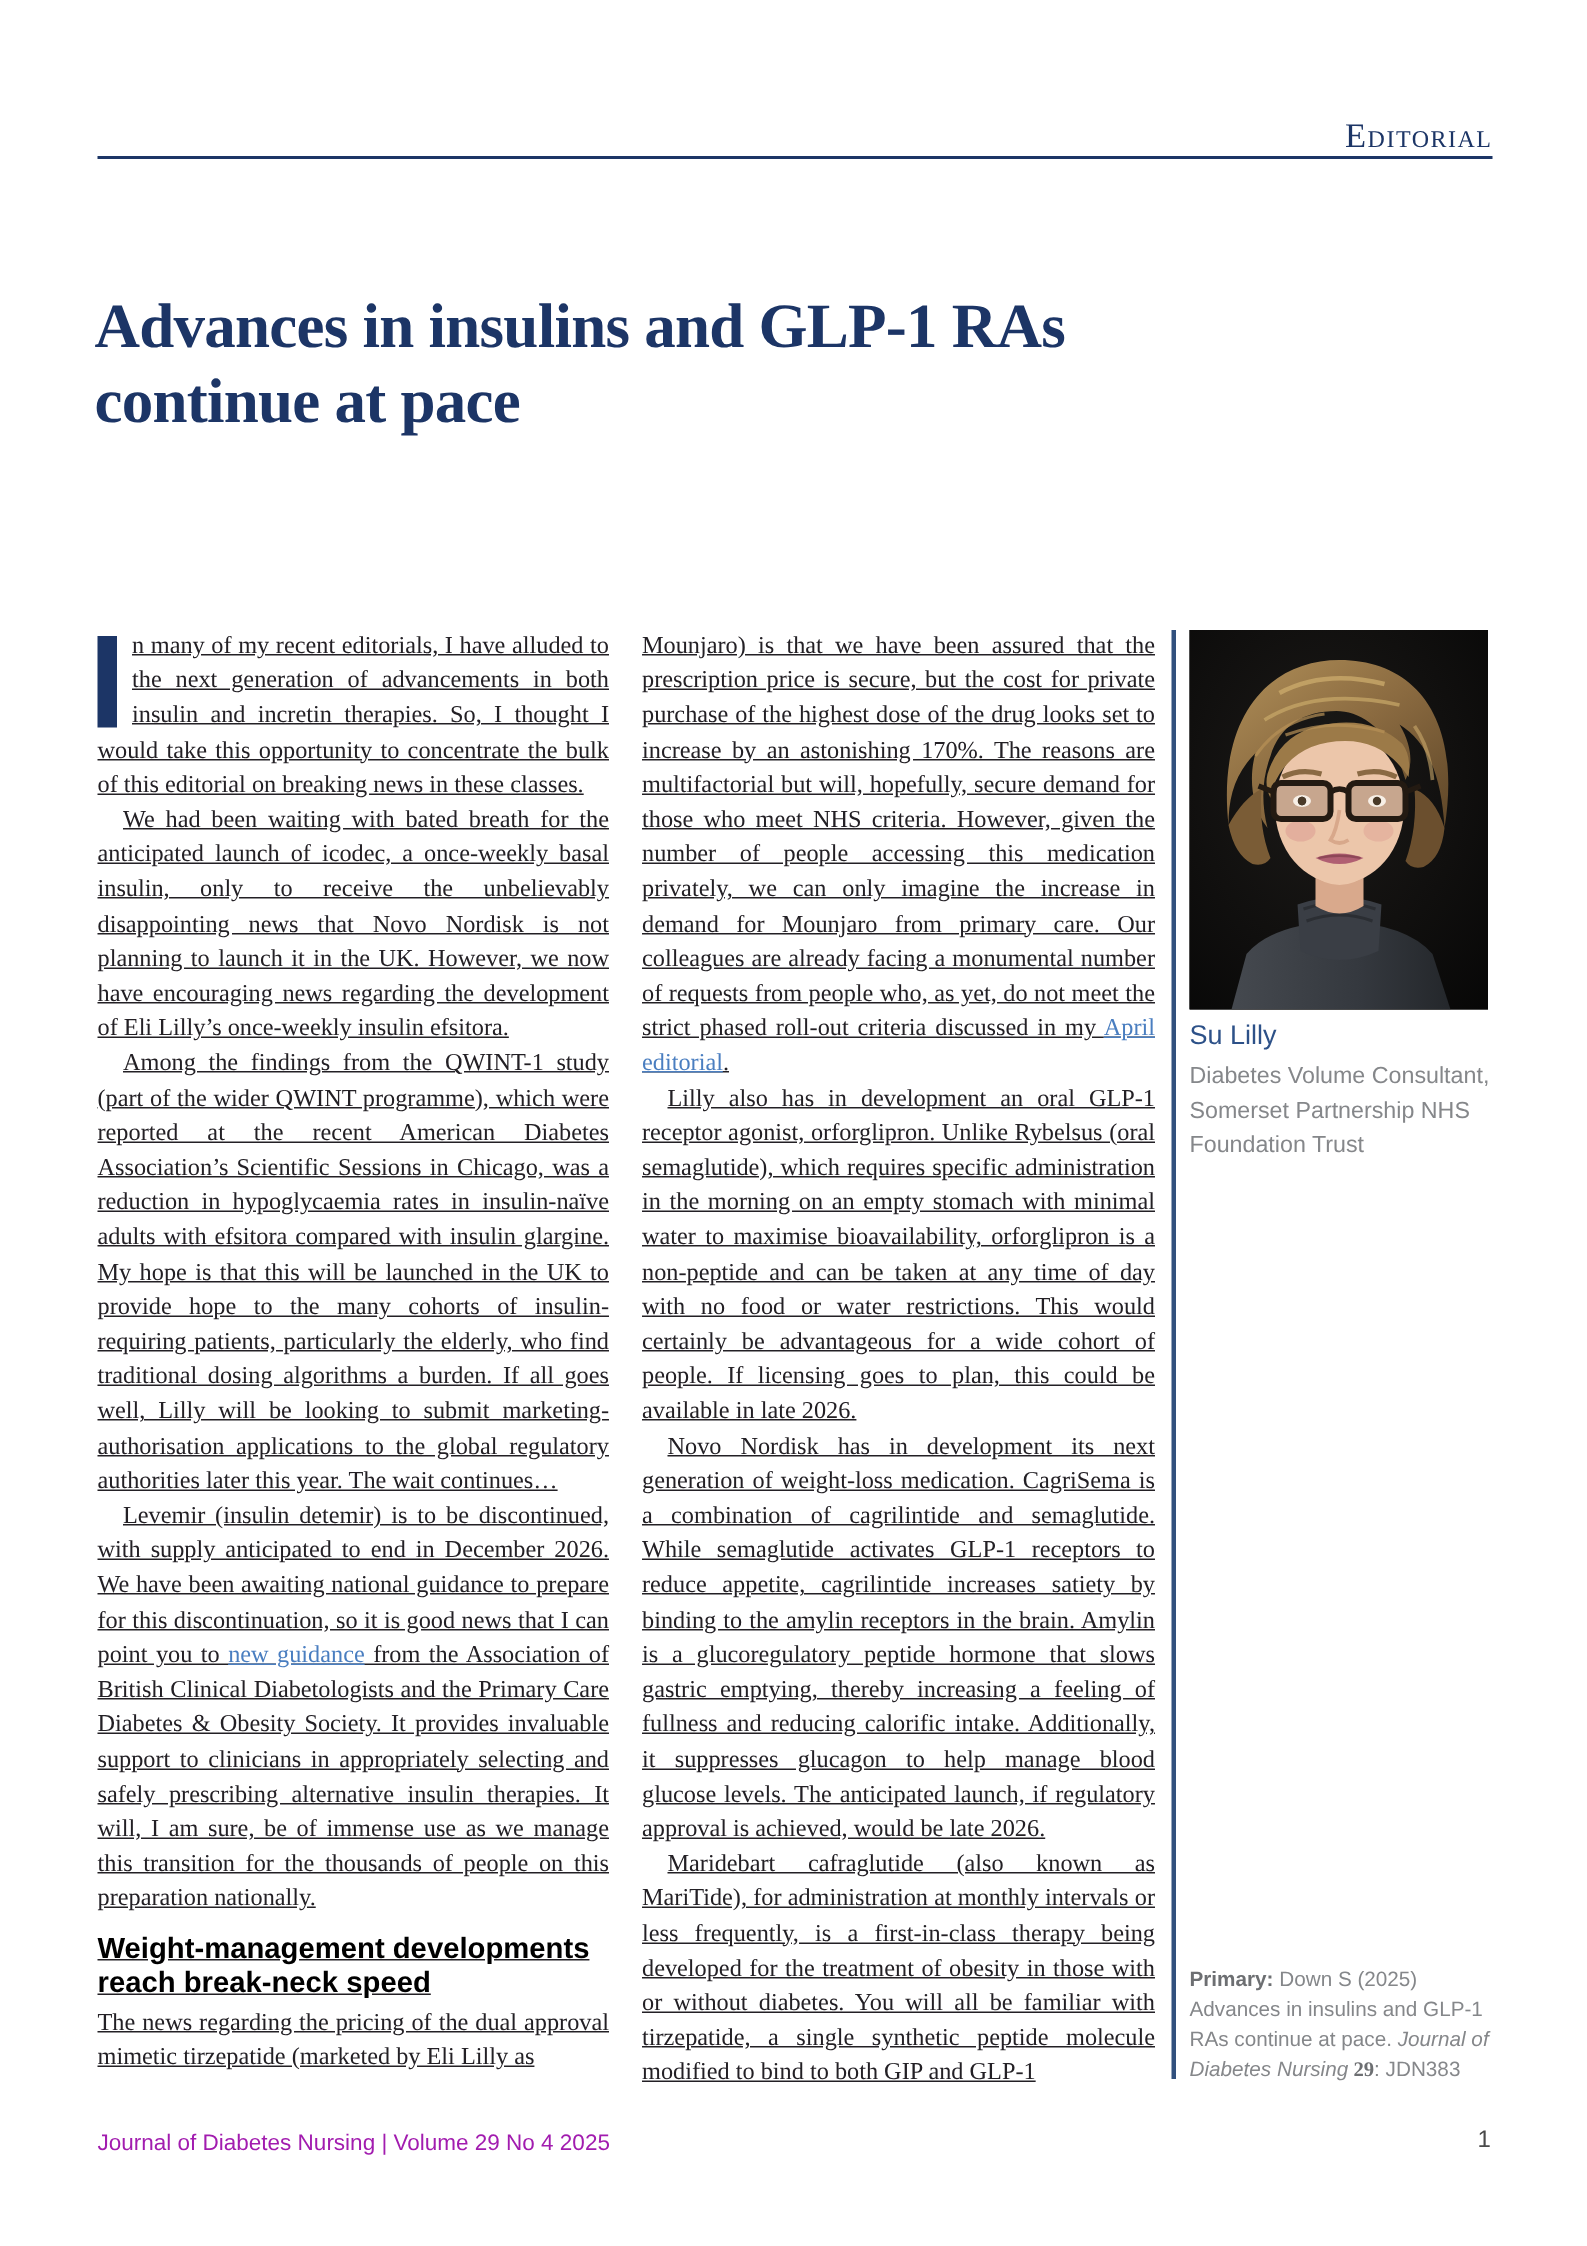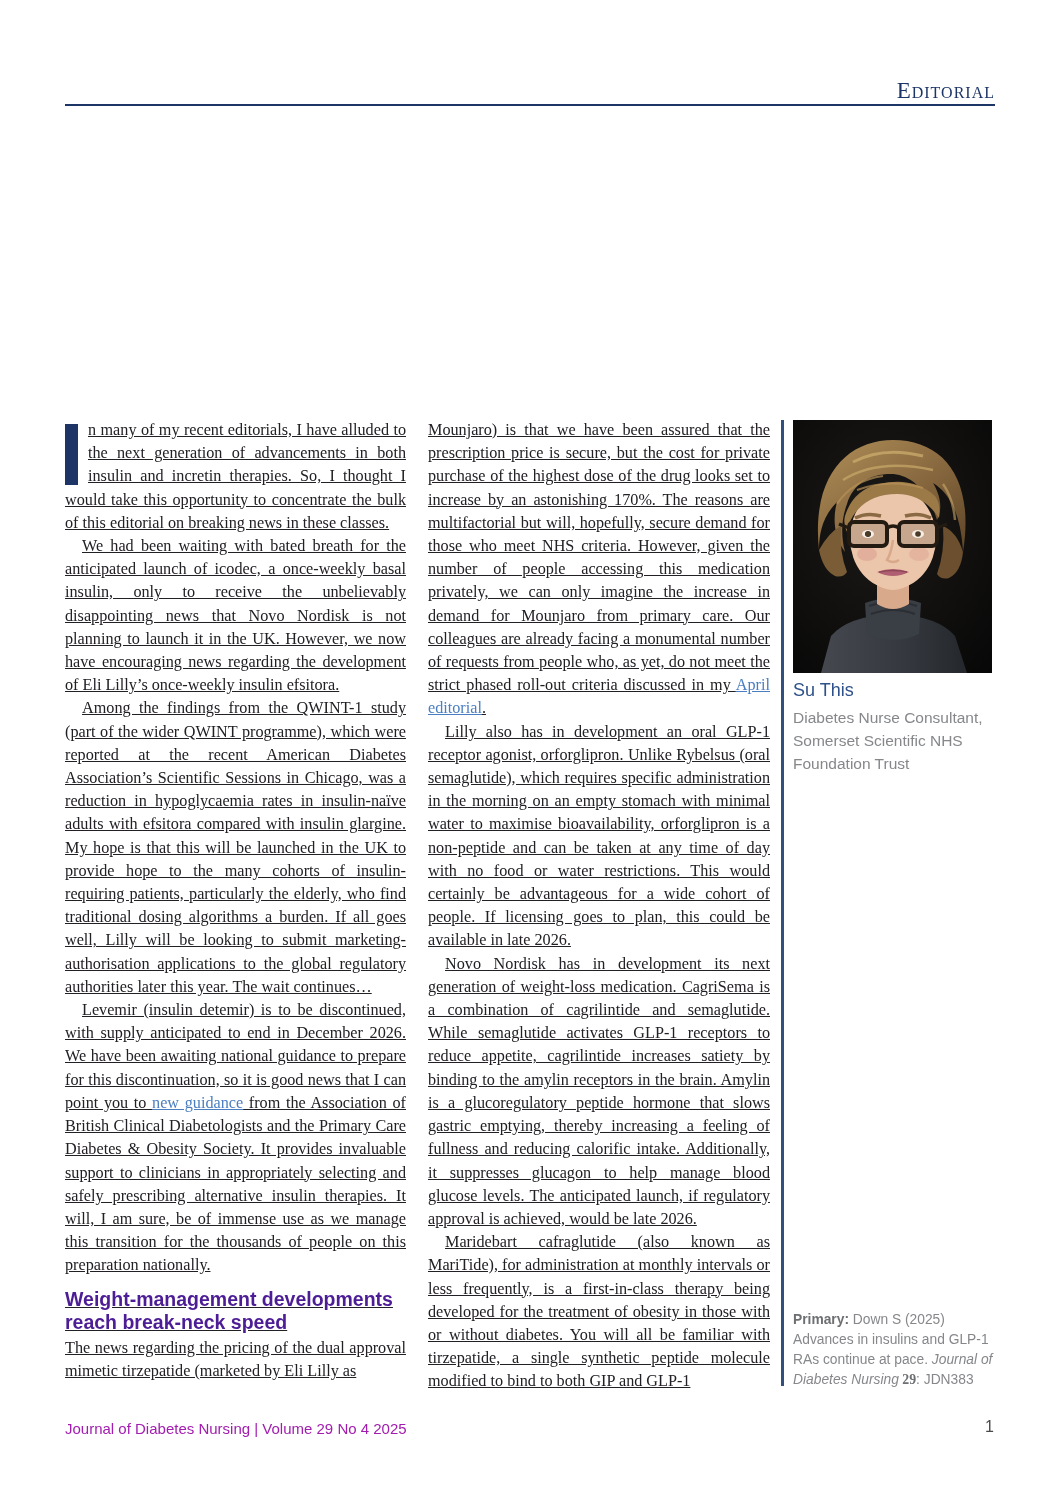"Advances in insulins and GLP-1" h1.page-title { html: none -> <h1>Advances in insulins and GLP-1 RAs continue at pace</h1> }
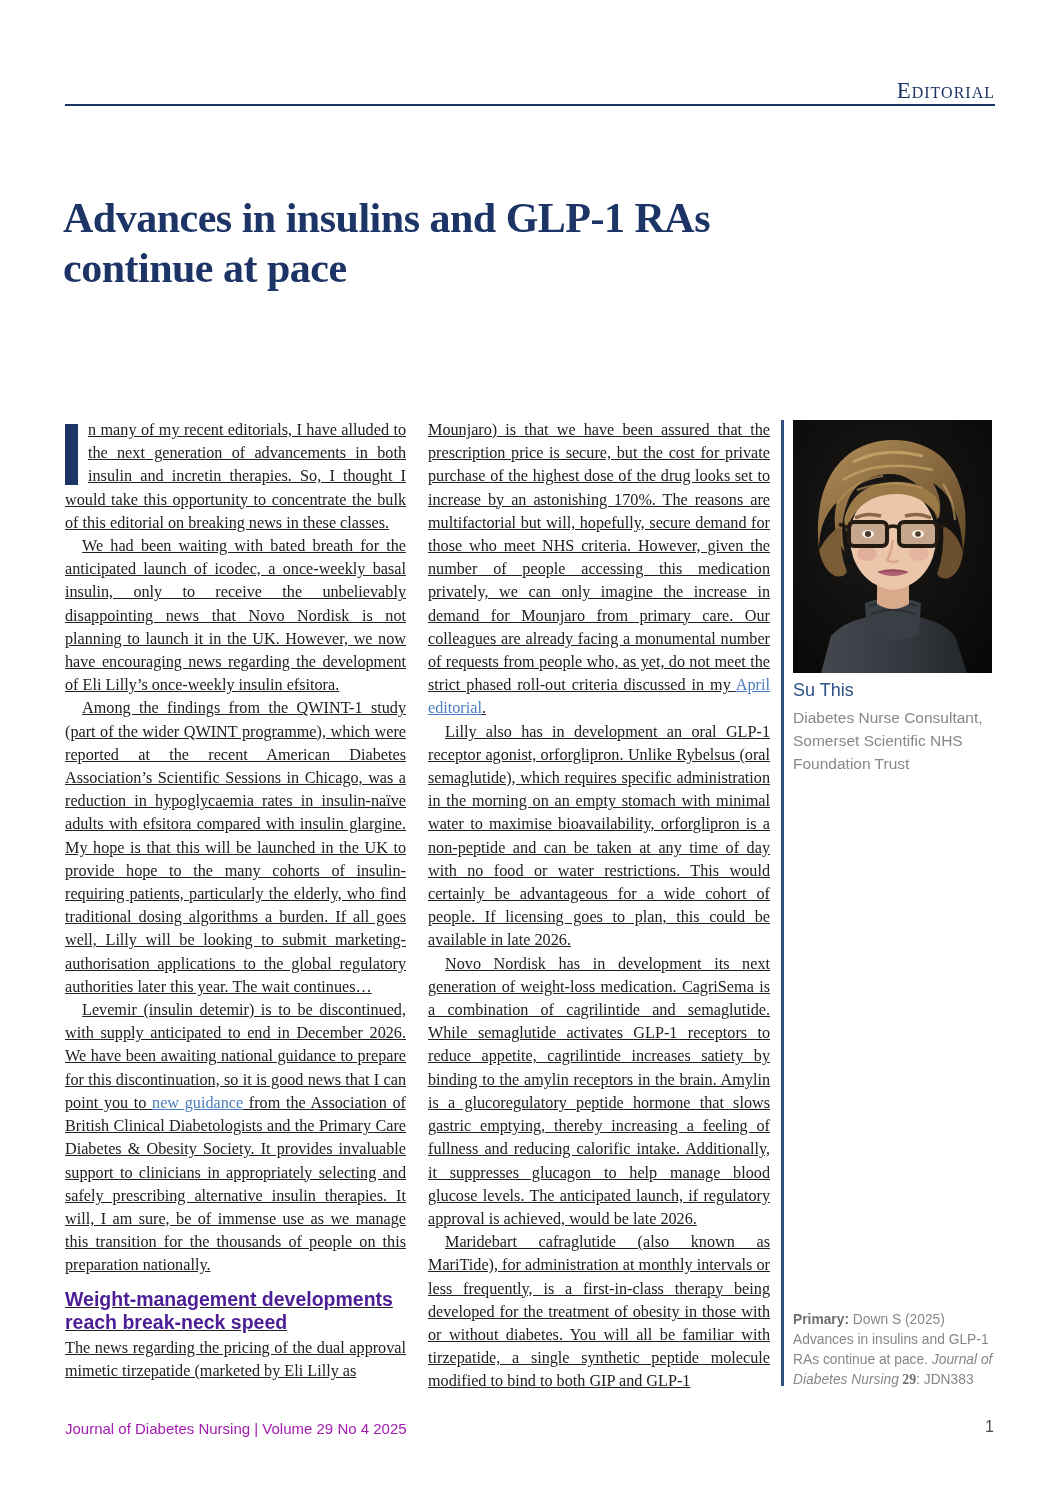"Su This" div.author-name { text: This -> Lilly }
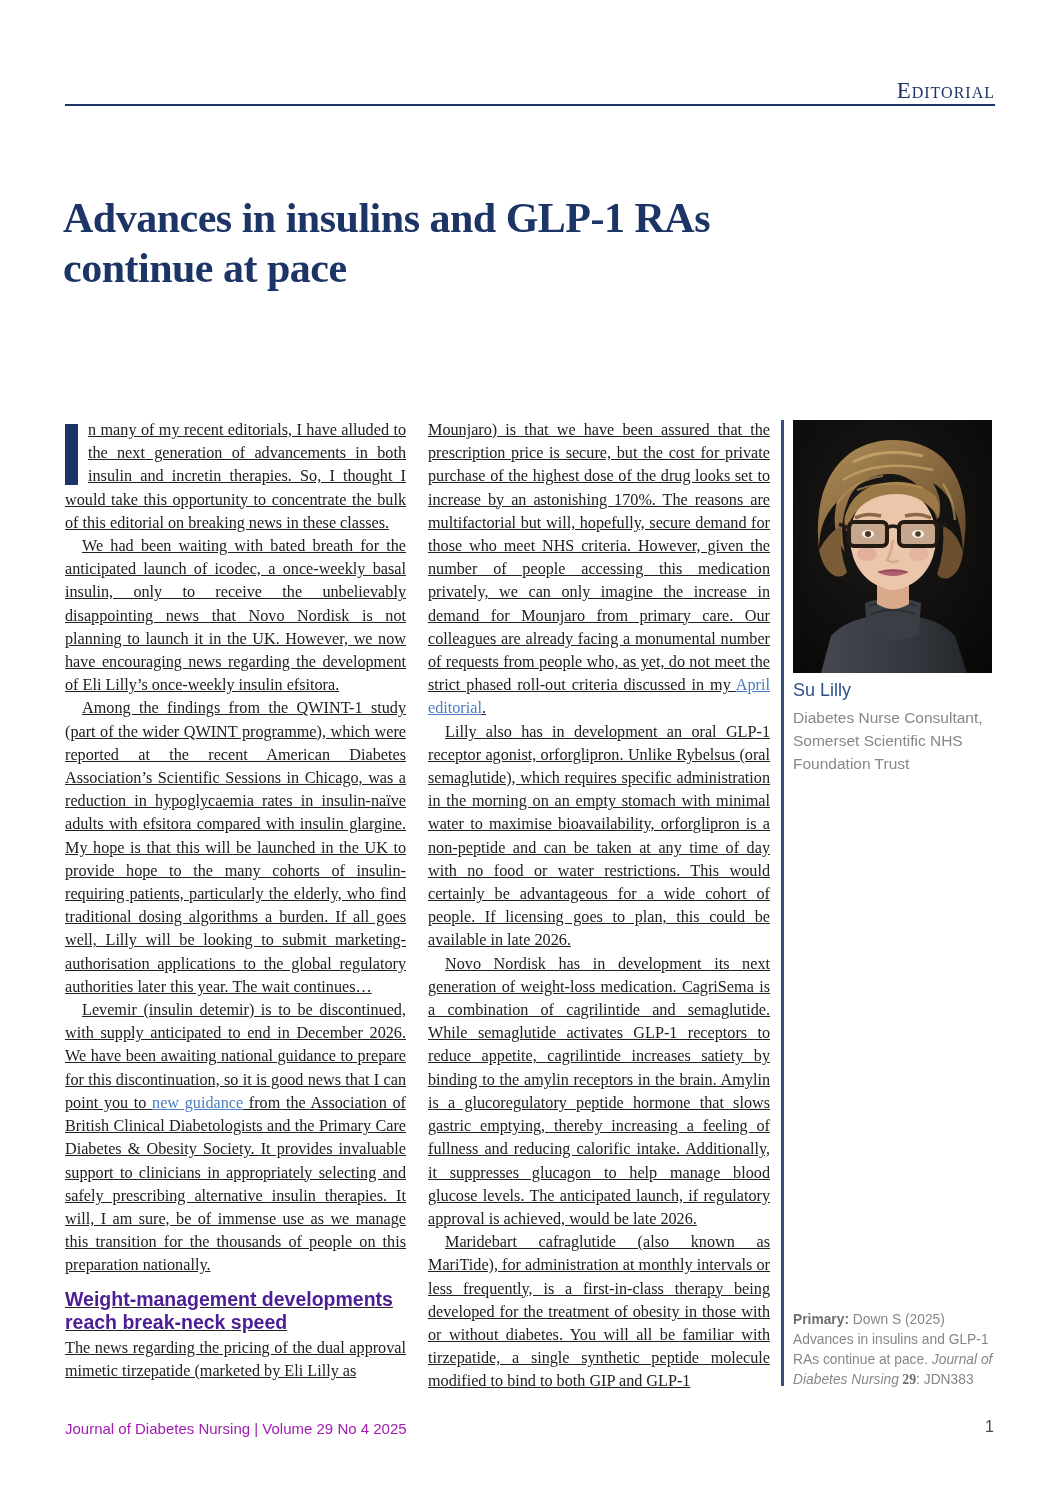"Diabetes Nurse Consultant, Somerset" div.author-role { text: Nurse Consultant, Somerset Scientific -> Volume Consultant, Somerset Partnership }
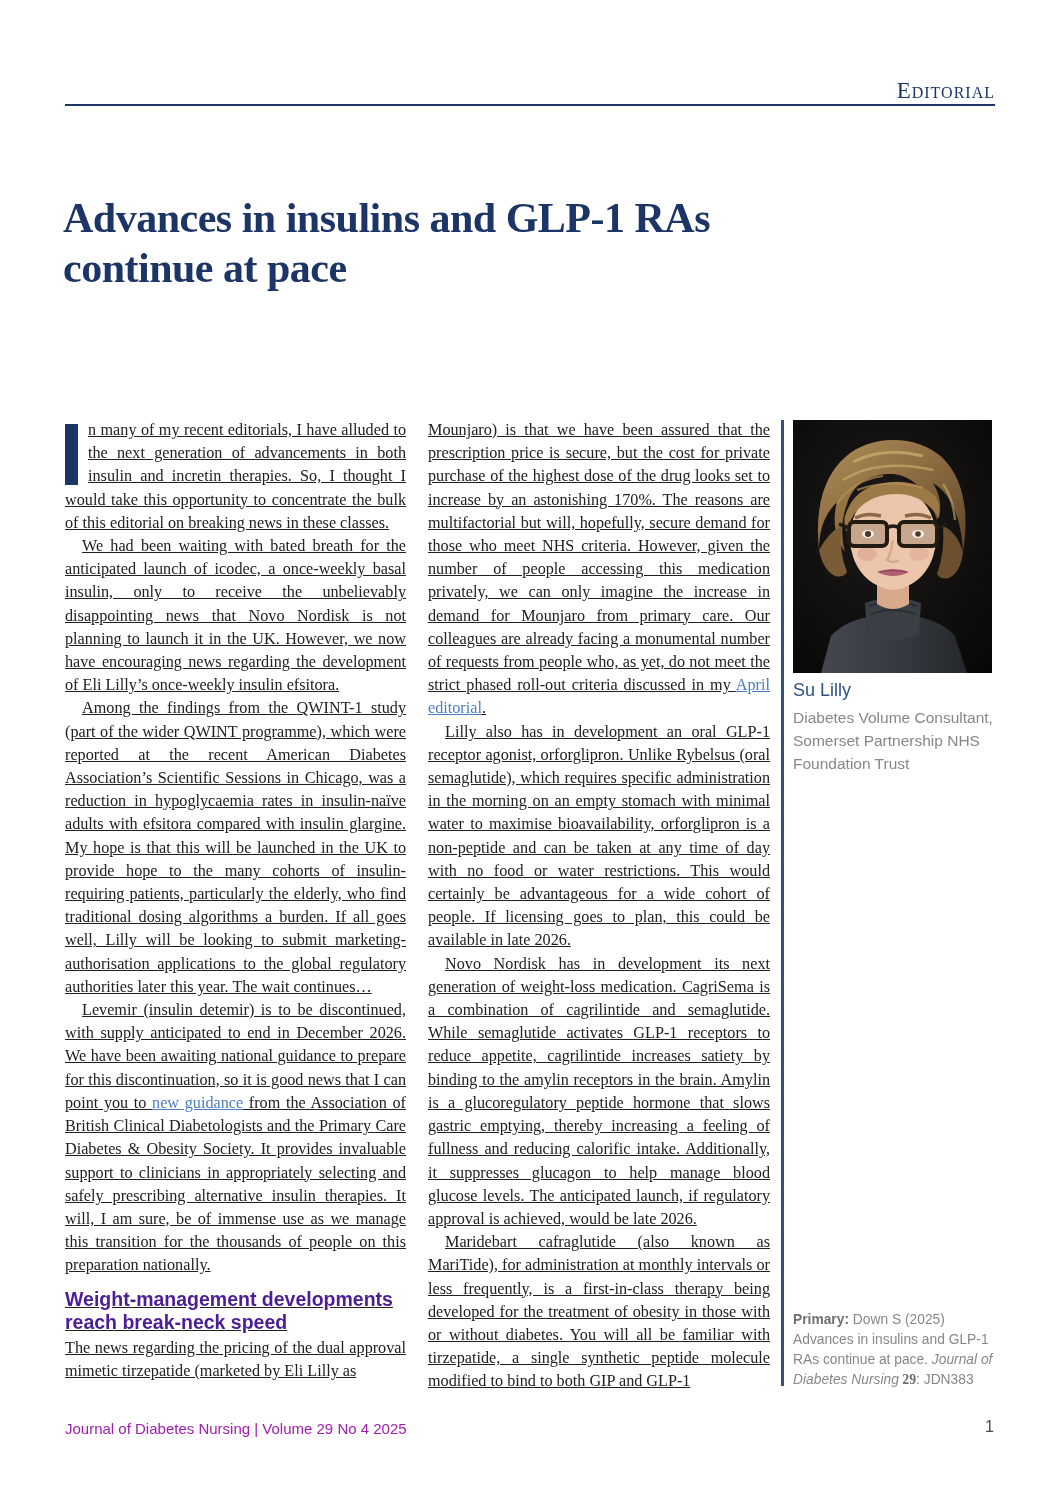"Weight-management developments reach" .section-heading { color: #4c1d95 -> #000000 }
